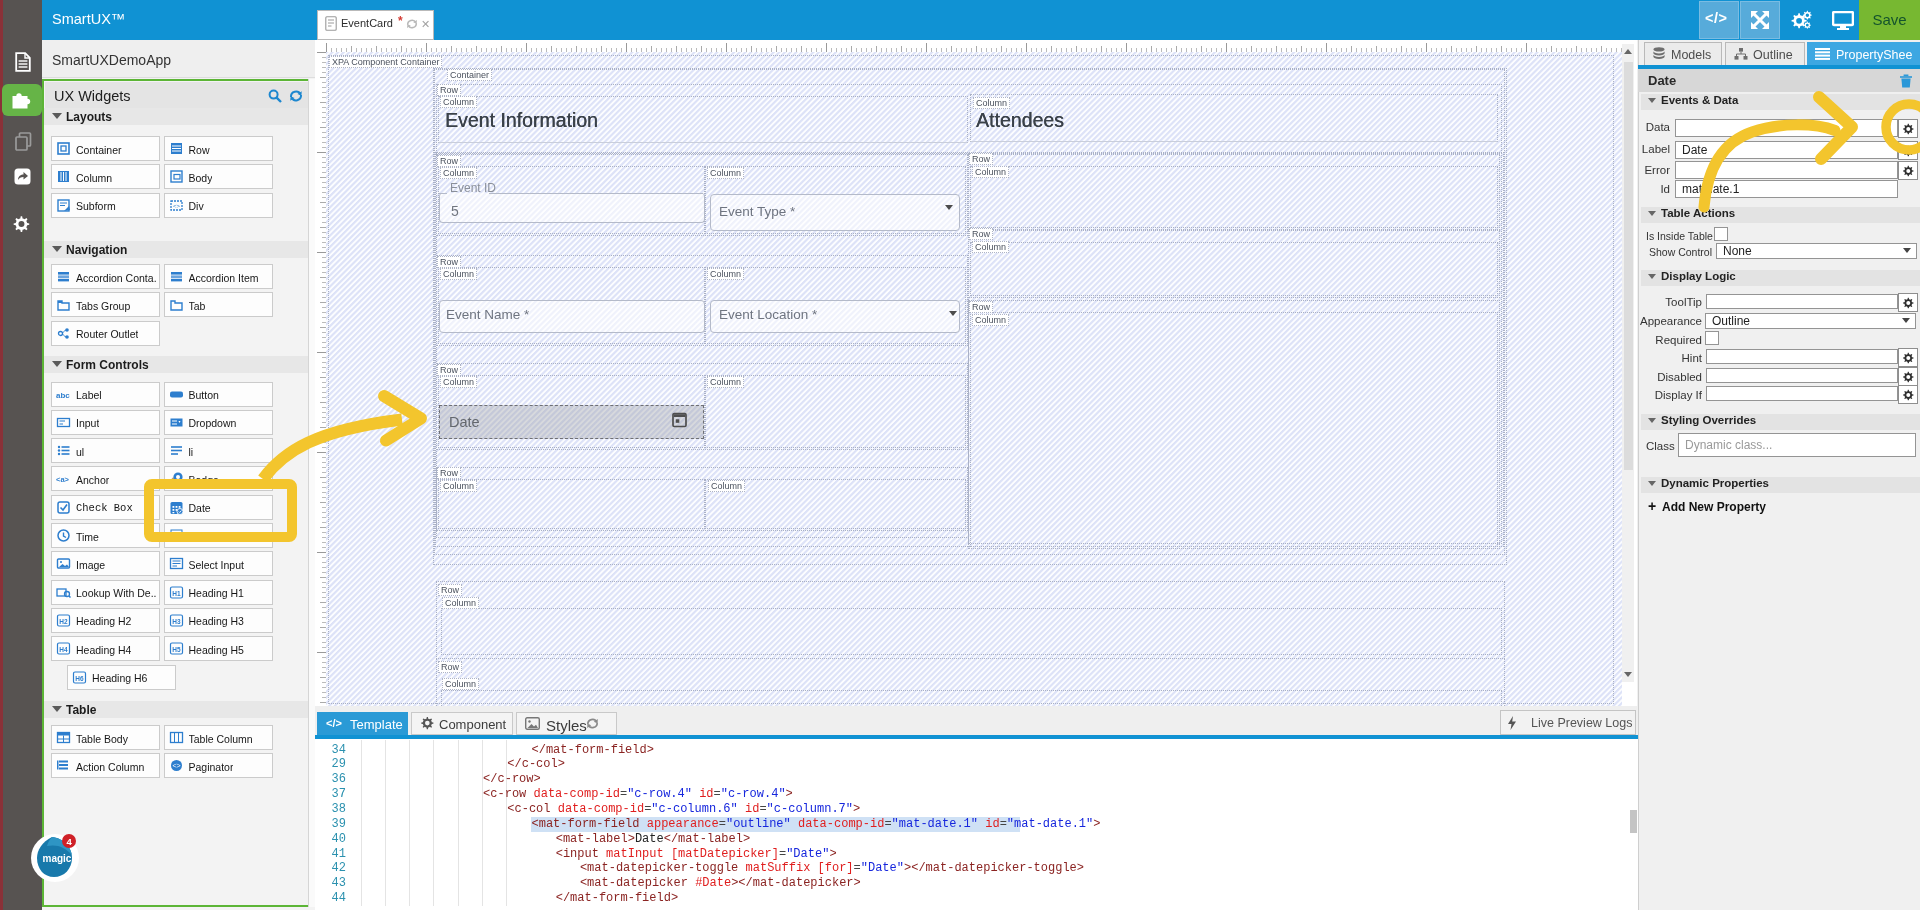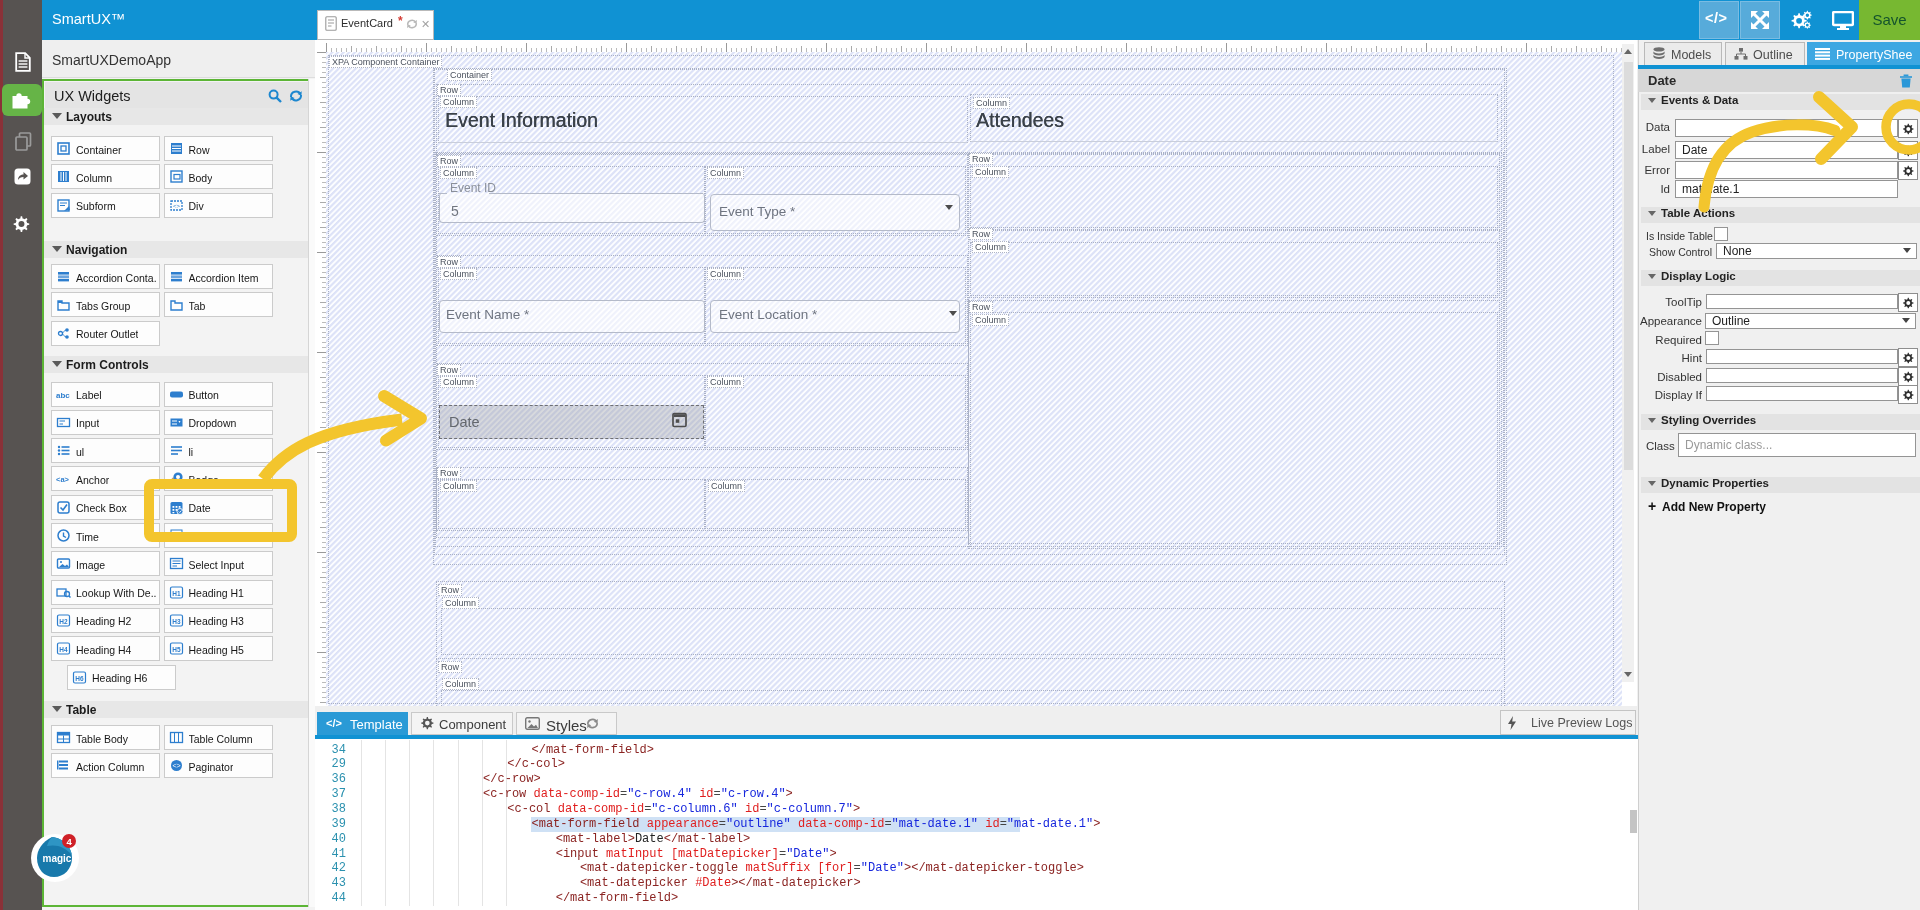"Check Box" div.wbtn { font-family: none -> Liberation Mono, monospace }
